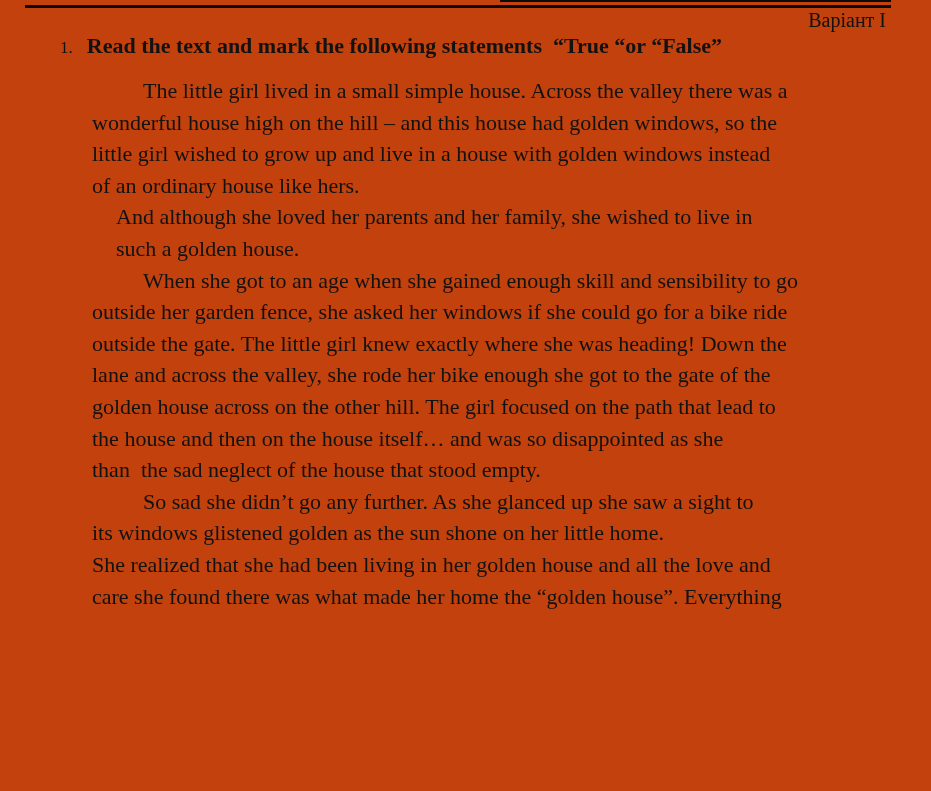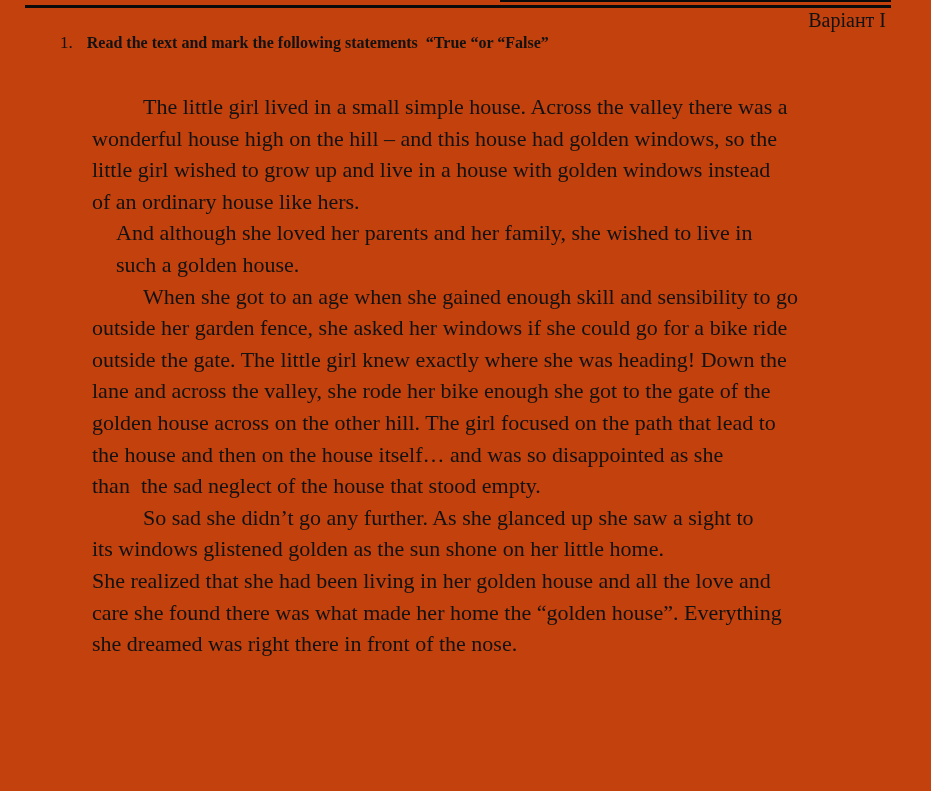"Read the text and mark" .heading .title { font-size: 16px -> 22px }
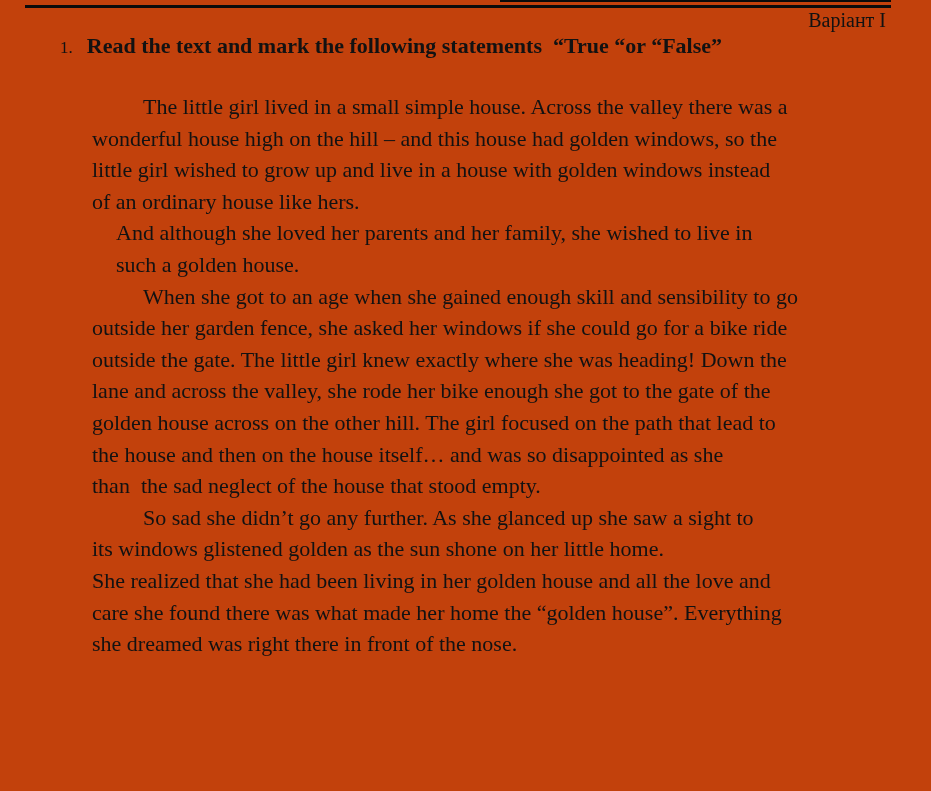"The little girl lived in" .body-text { top: 91px -> 75px }
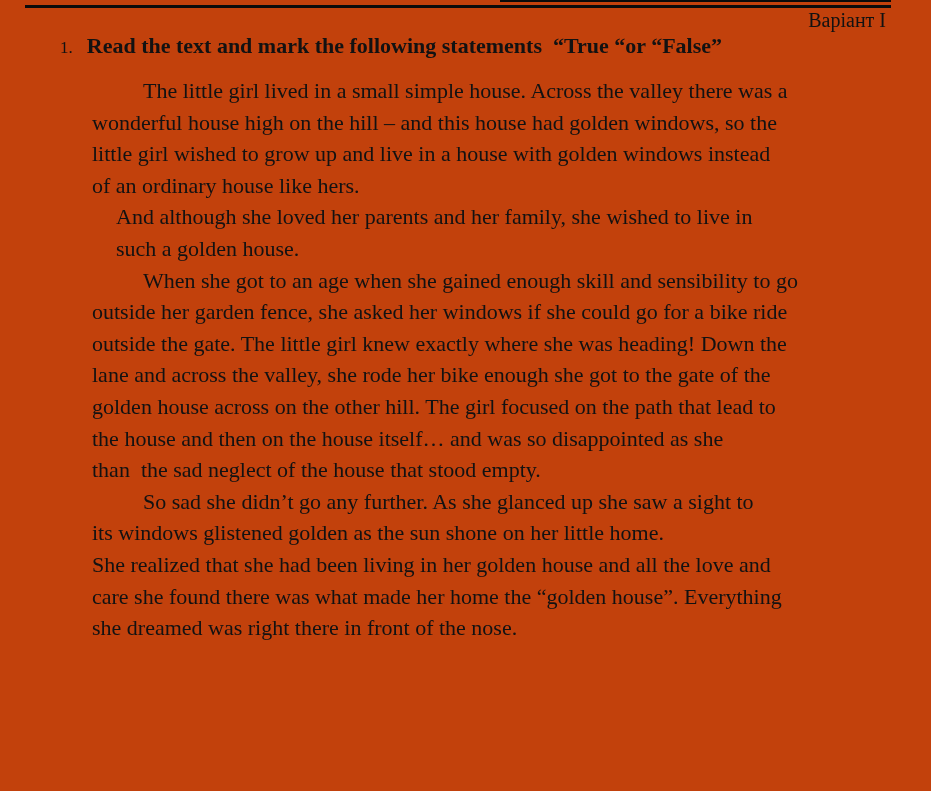"she dreamed was right there" div.line { html: <div>she dreamed was right there in front of the nose.</div> -> none }
